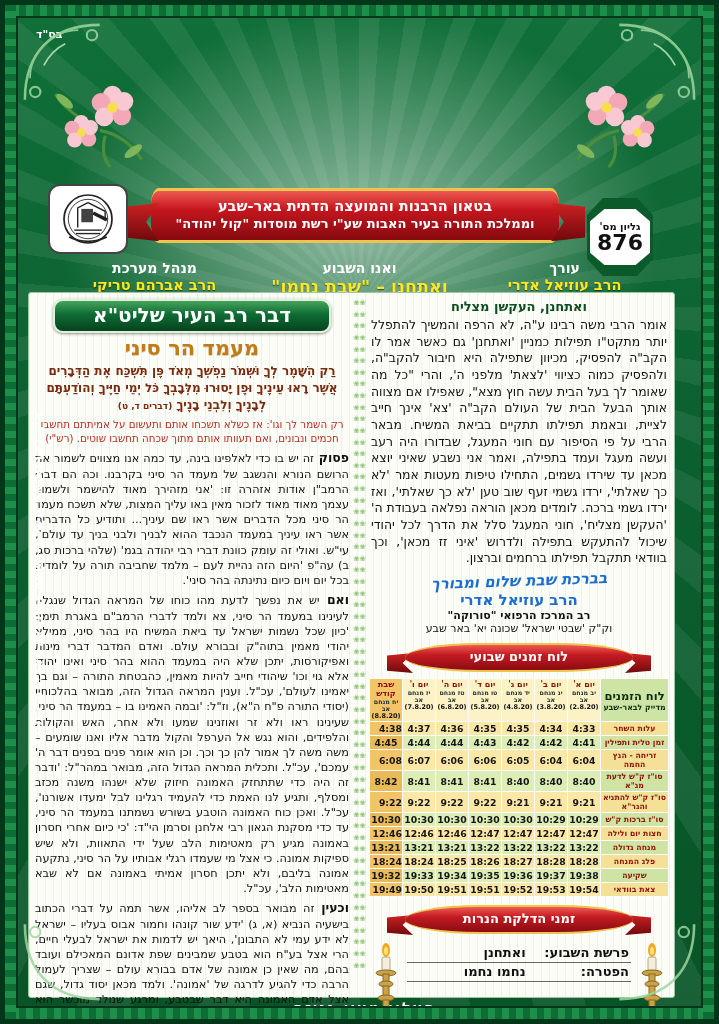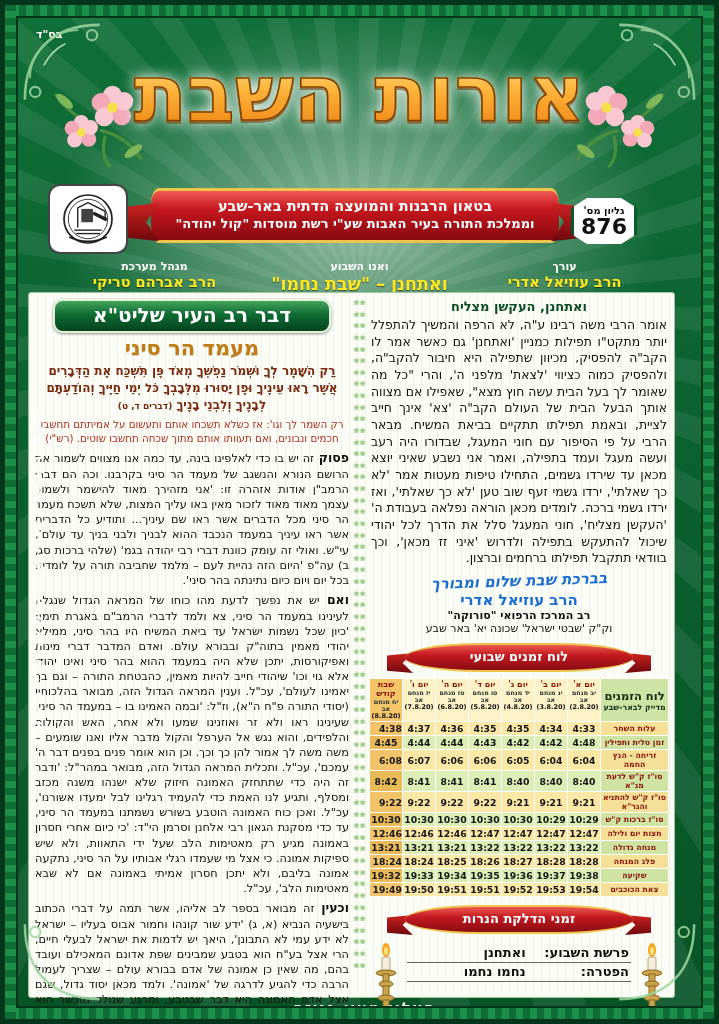"אורות השבת" div.main-title { html: <div>אורות השבת</div> -> none }
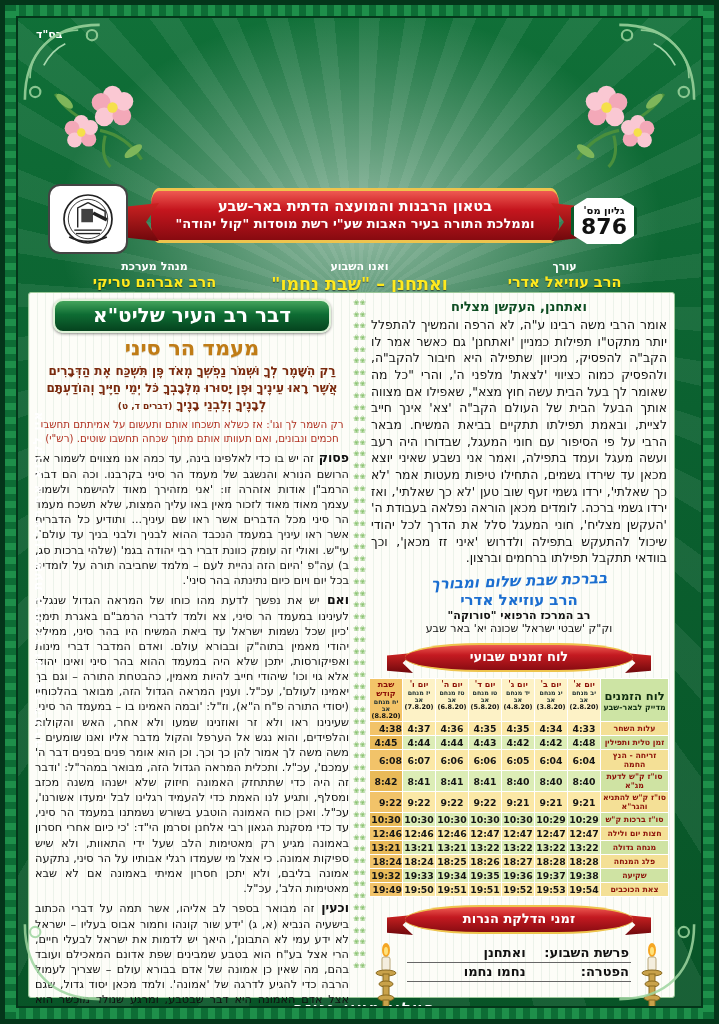"גליון מס'" .issue { height: 46px -> 78px; right: 60px -> 44px }
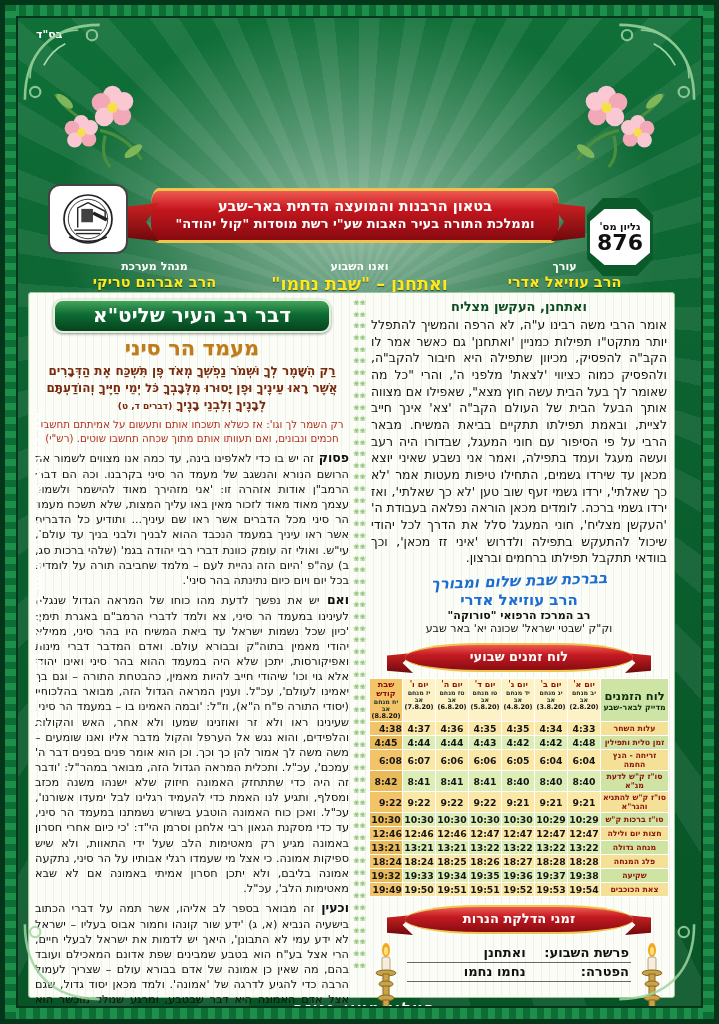"מנהל מערכת" .masthead .lbl { font-size: 11px -> 14px }
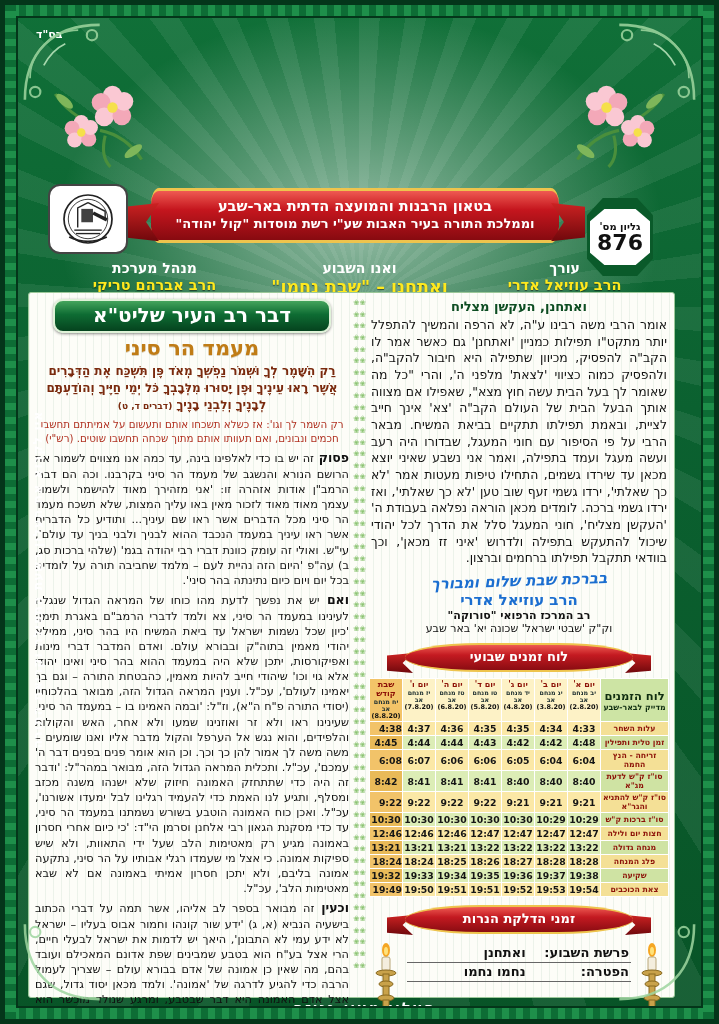"4:48" td.tm { text: 4:48 -> 4:41 }
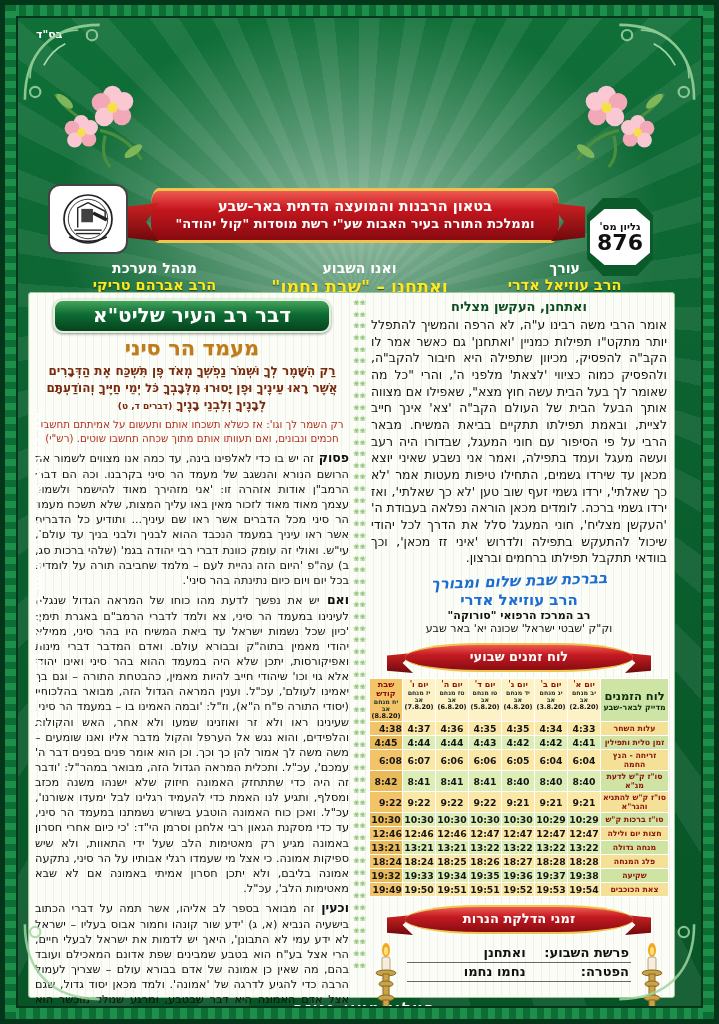"צאת הכוכבים" td.rl { text: הכוכבים -> בוודאי }
